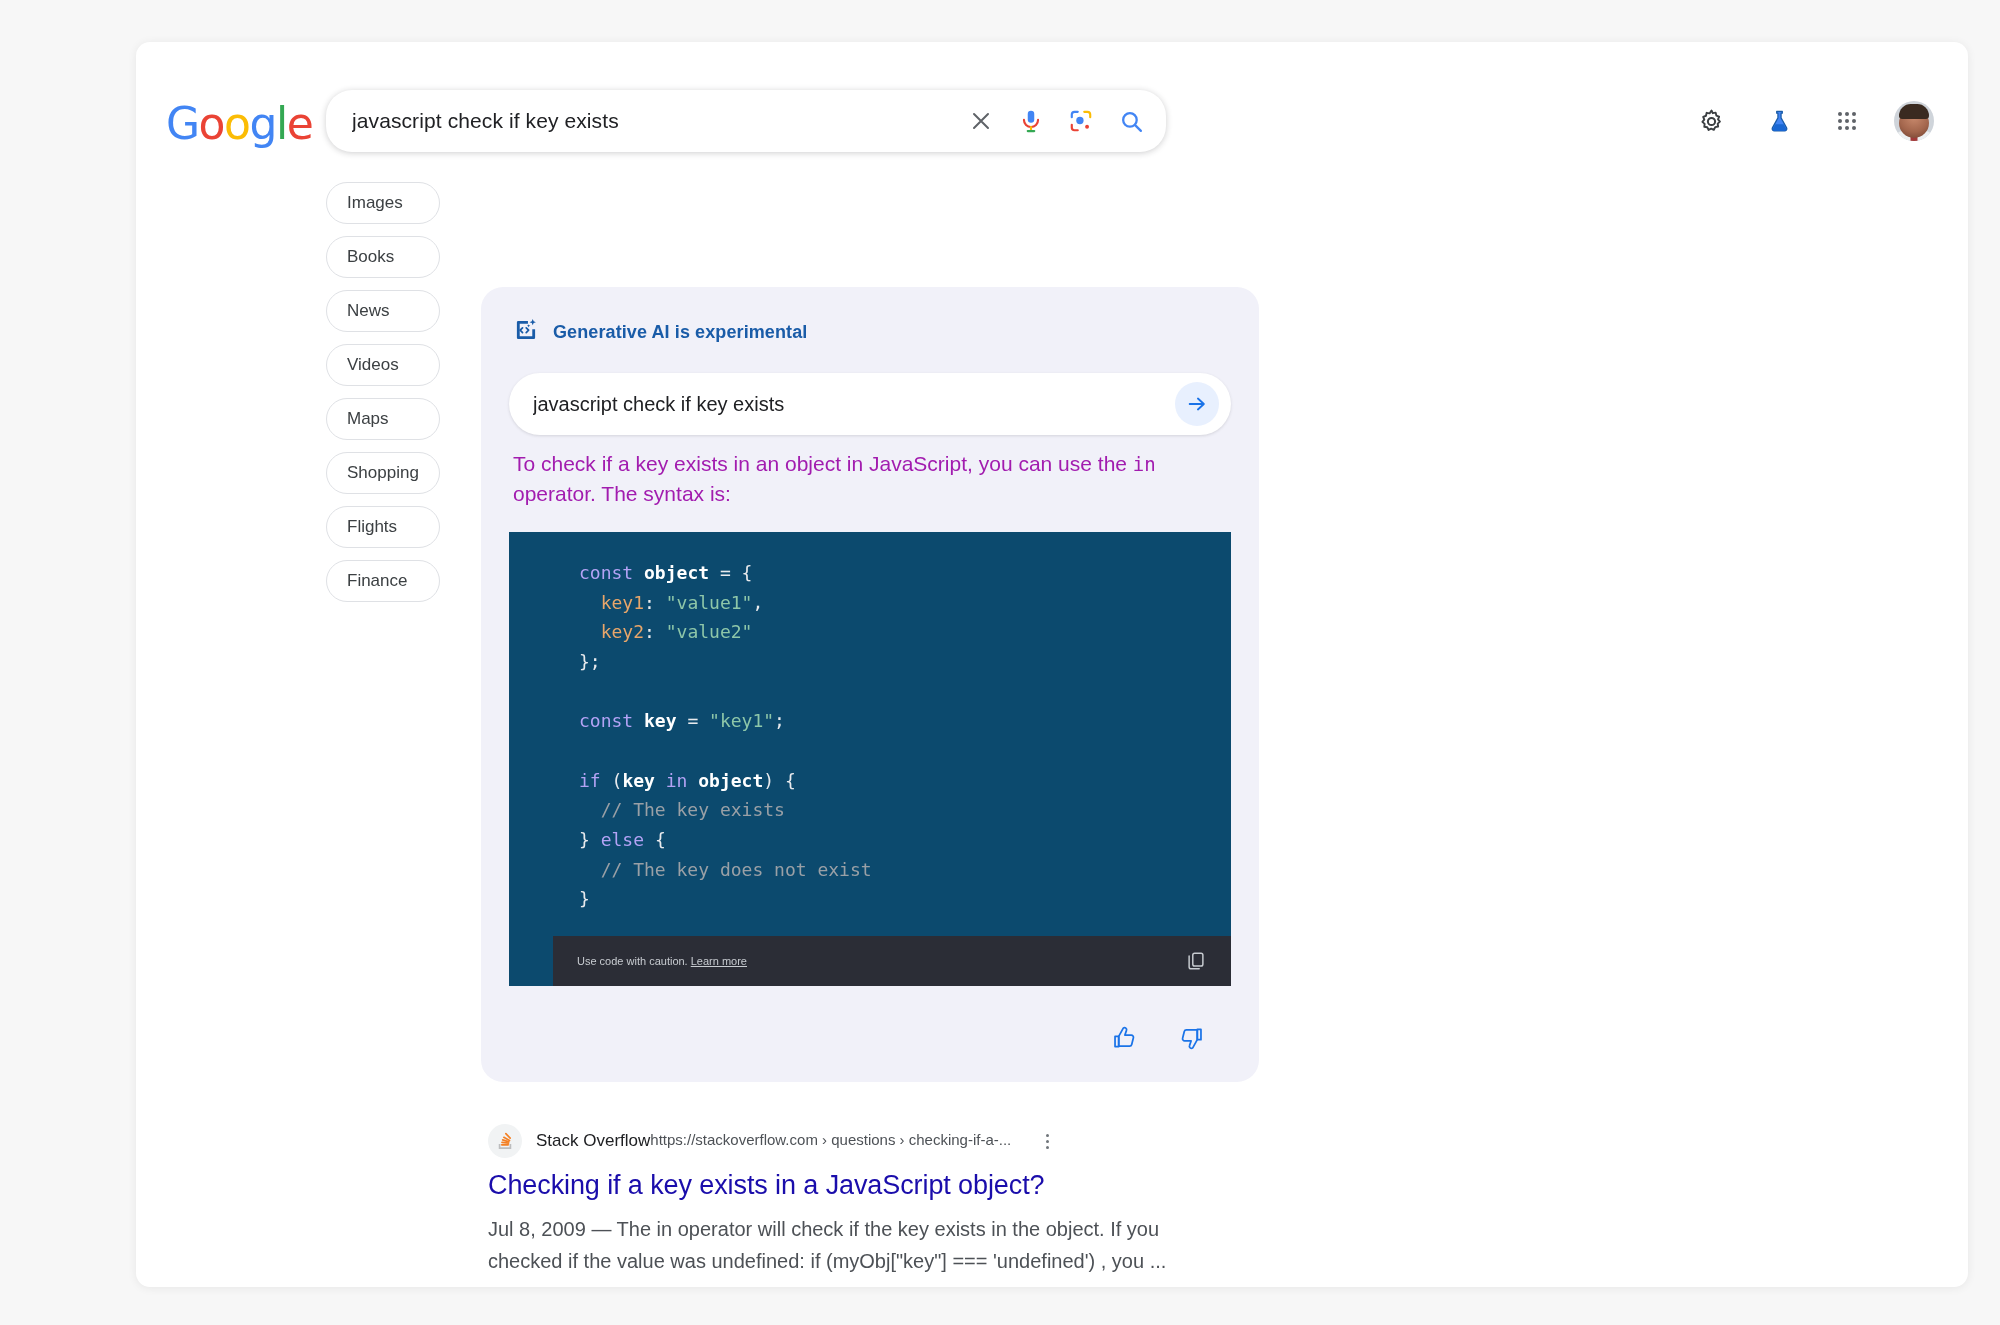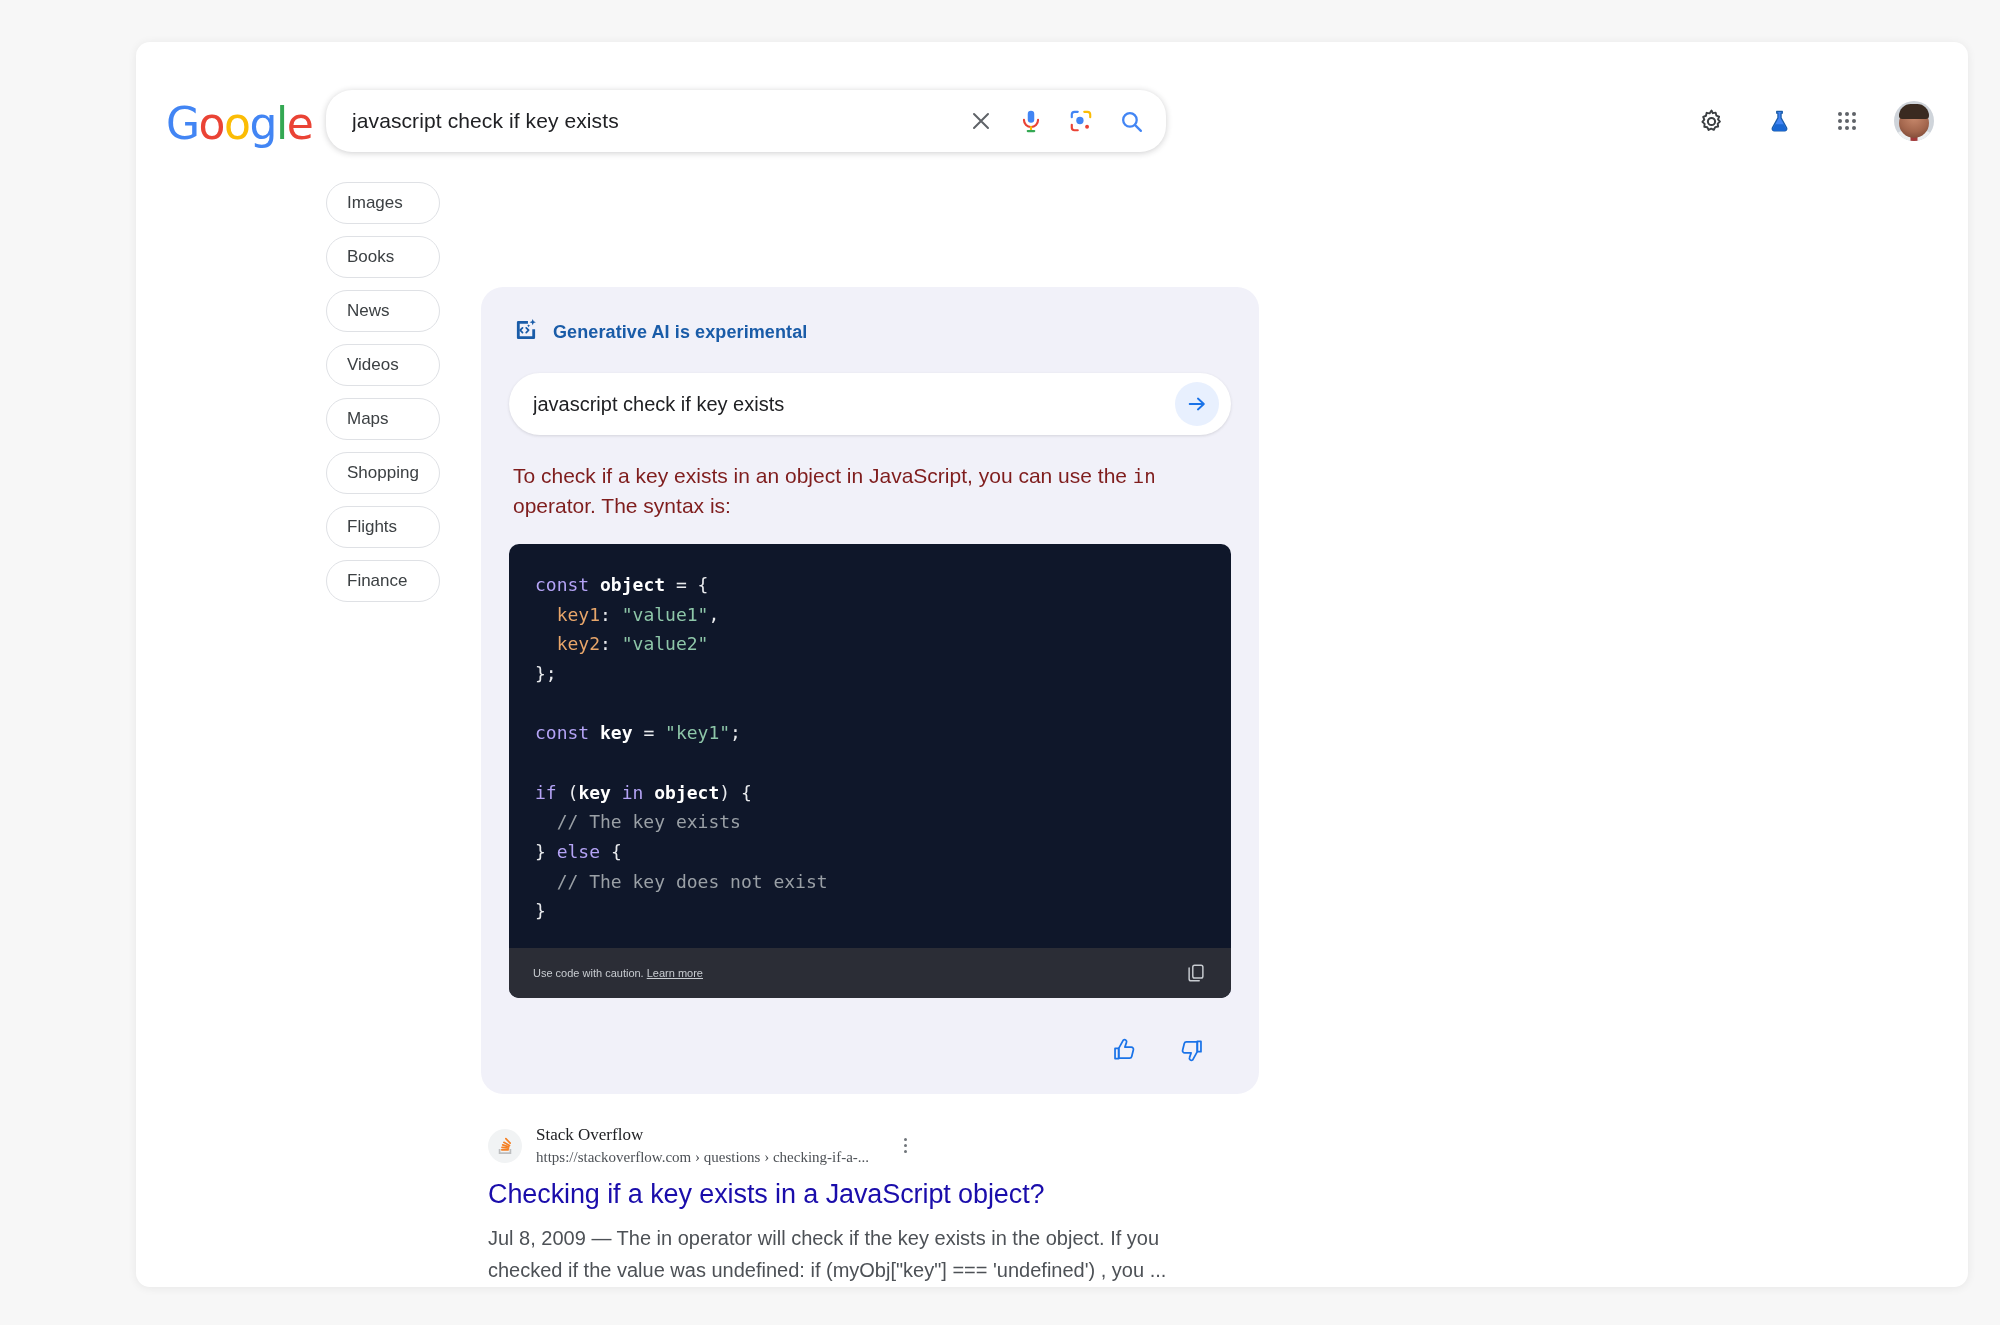"To check if a key" .sge-answer { color: #7f1d1d -> #a21caf; margin-top: 26px -> 14px }
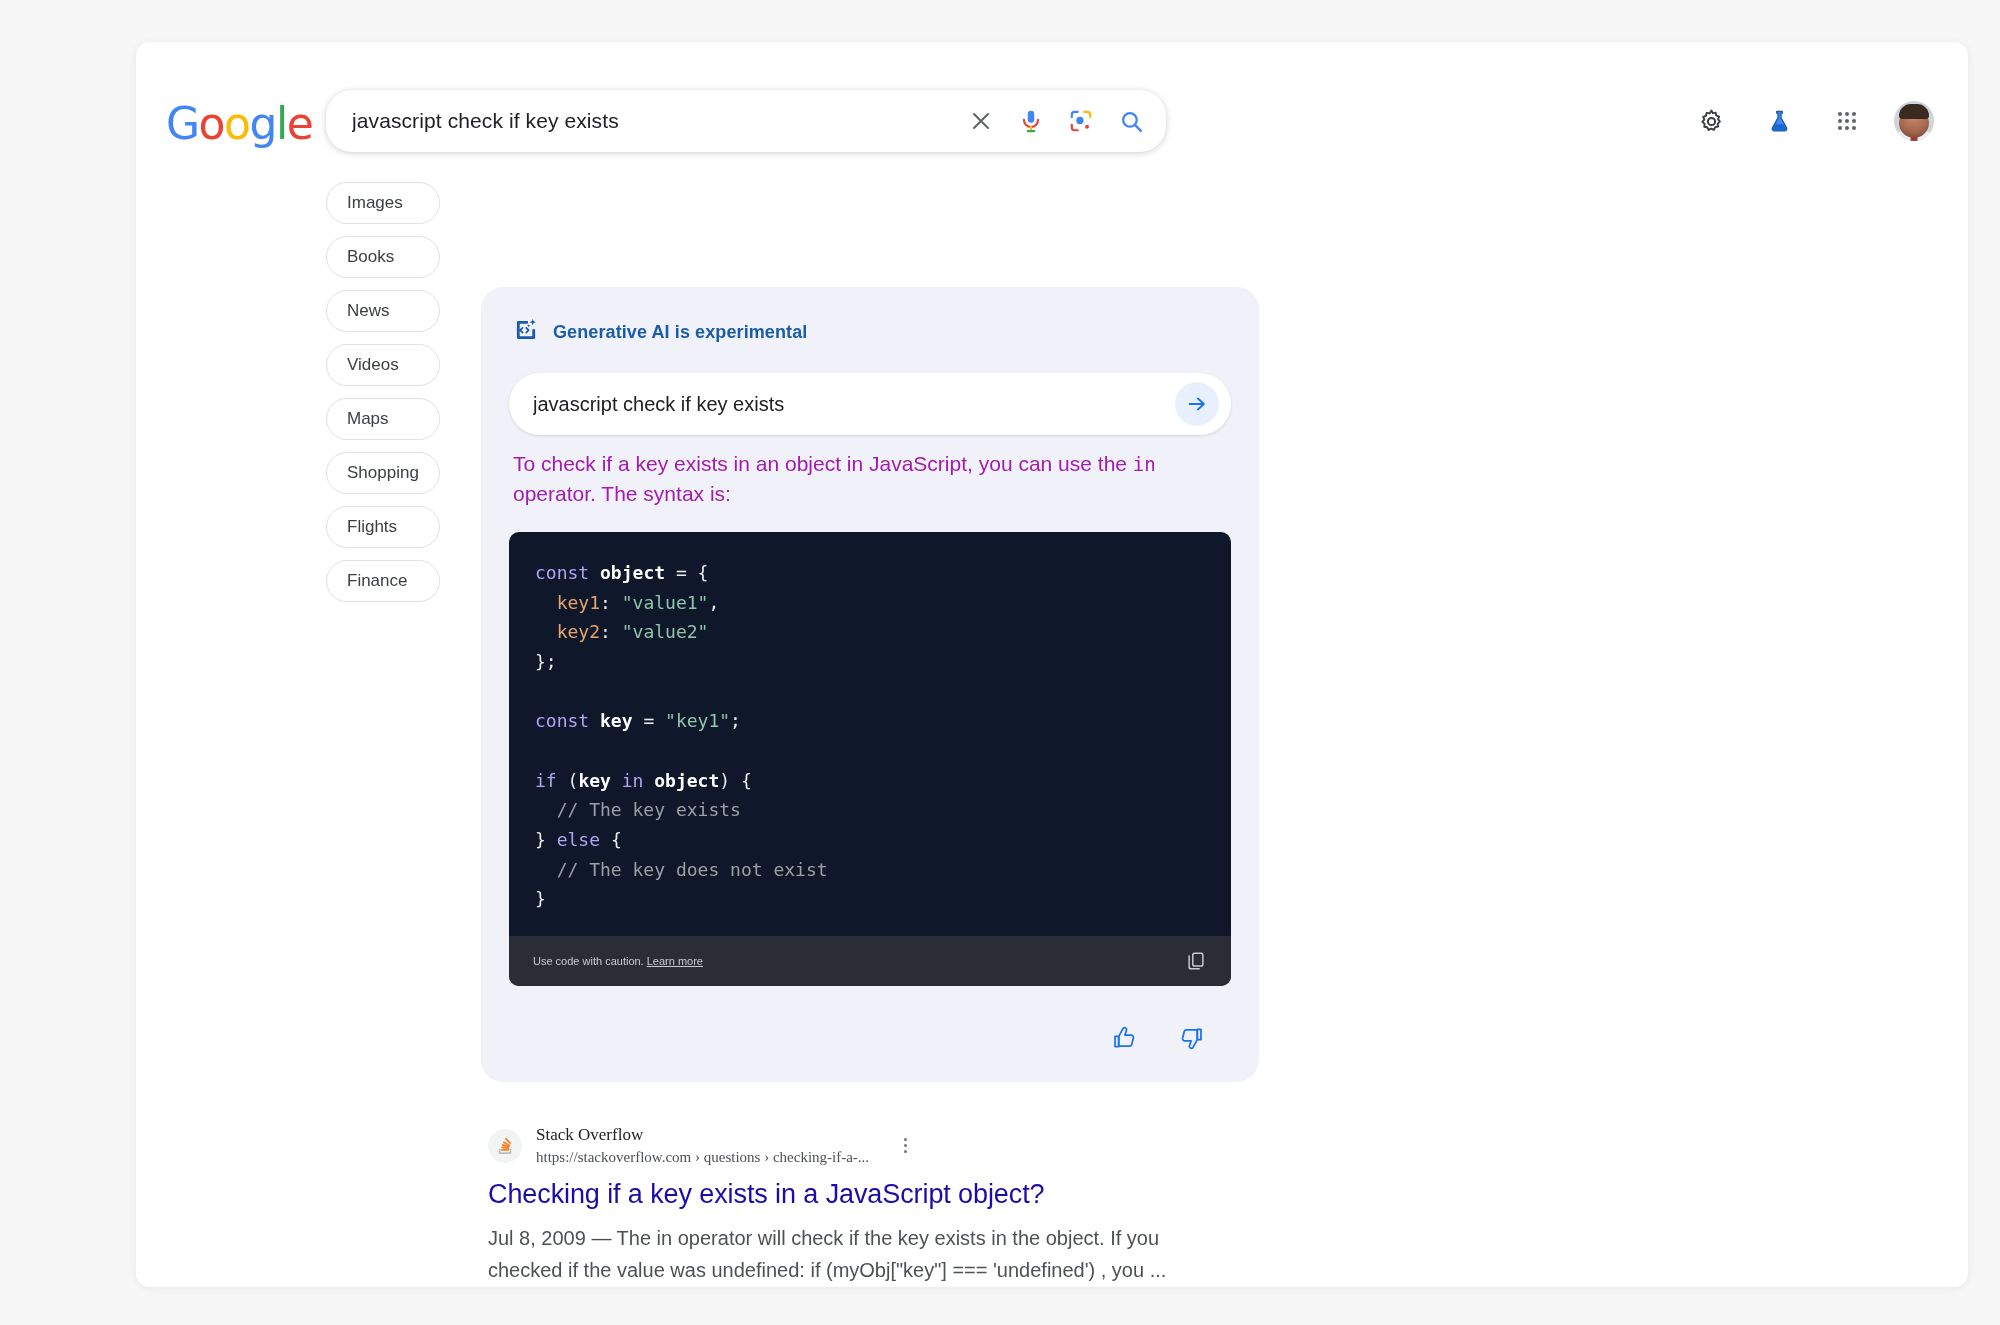"const object = { key1:" .codeblock { background: #0f172a -> #0c4a6e; border-radius: 10px -> 0; padding-left: none -> 44px }
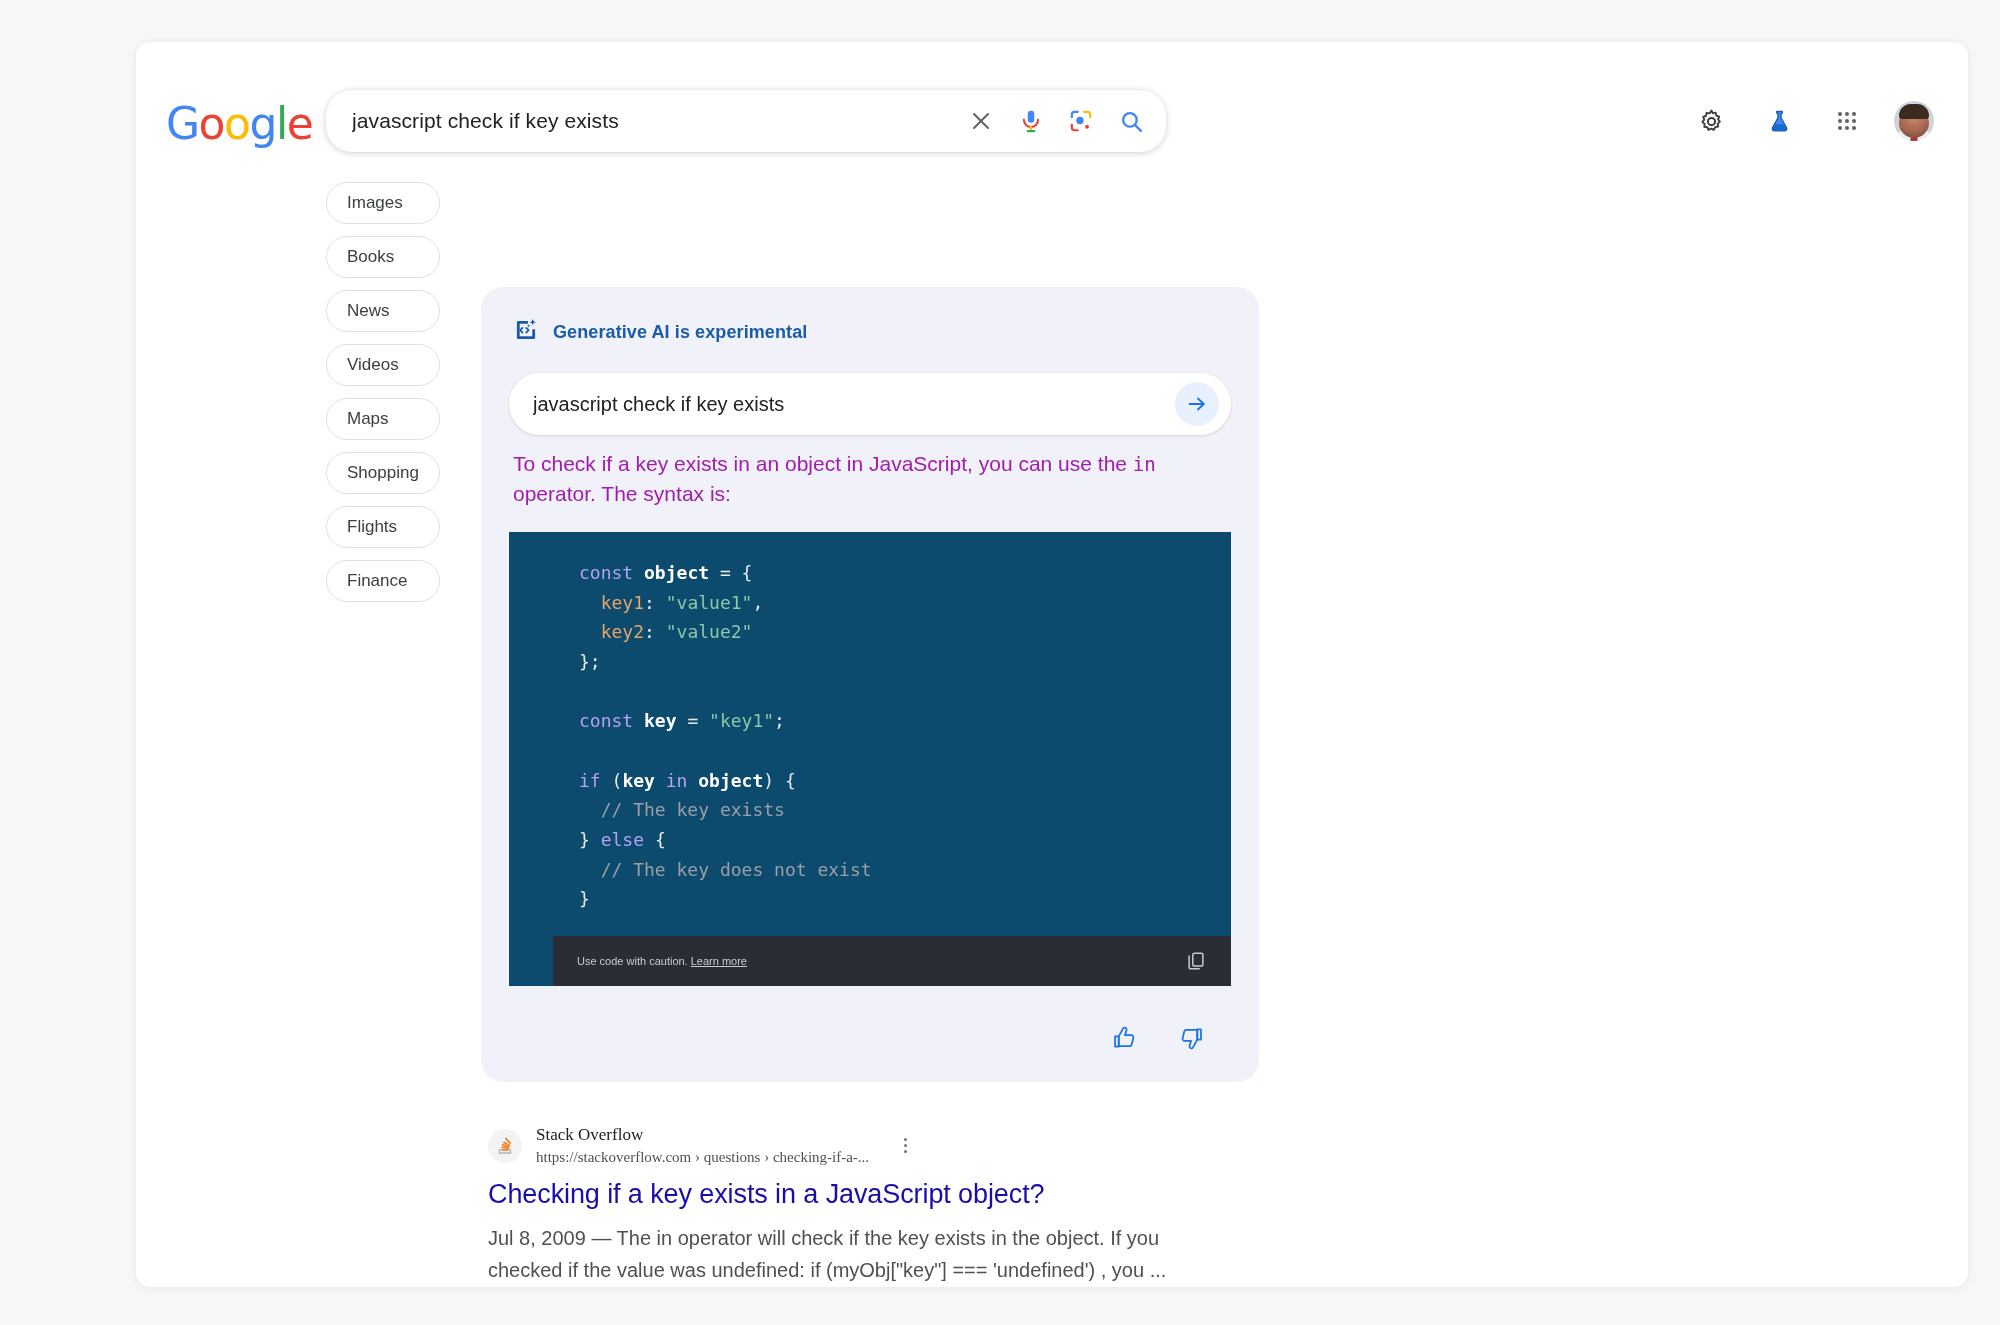"Stack Overflow" .site-lines { flex-direction: column -> row; font-family: Liberation Serif, serif -> none }
